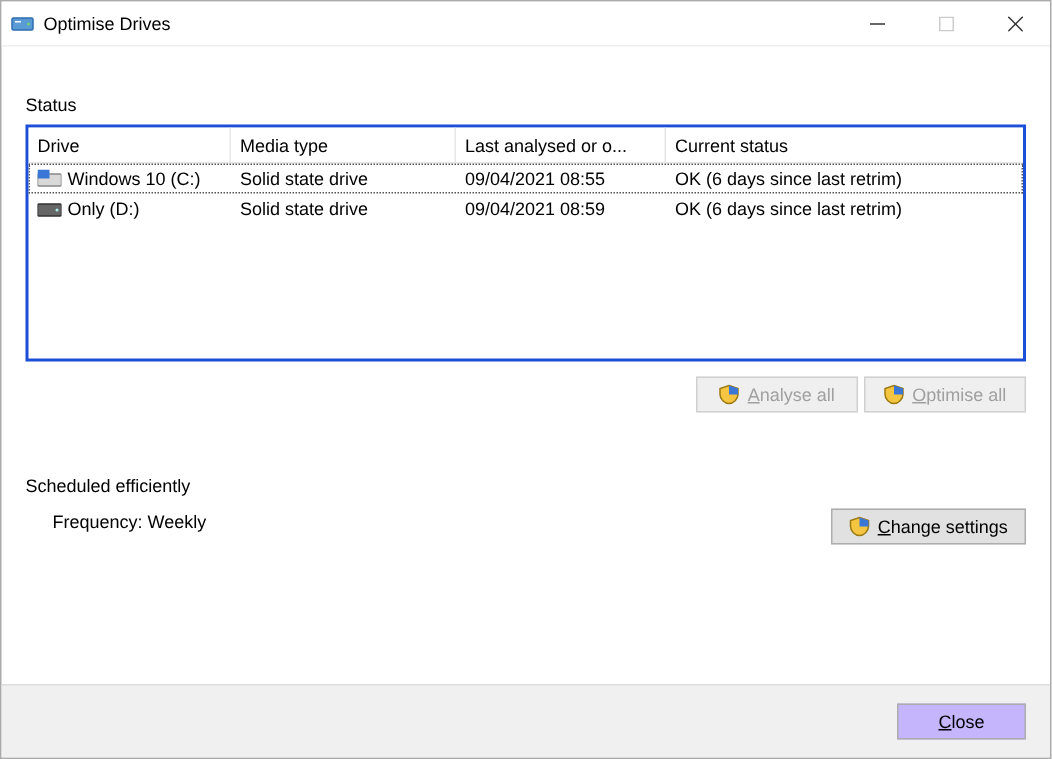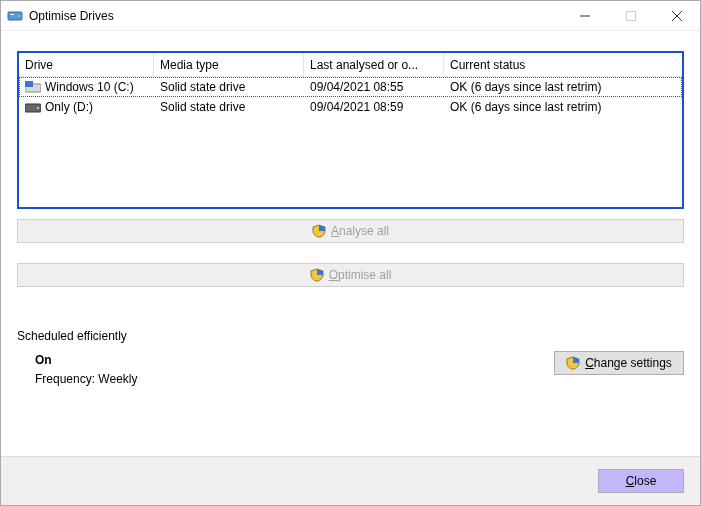"Status" div.section-label { html: none -> <div>Status</div> }
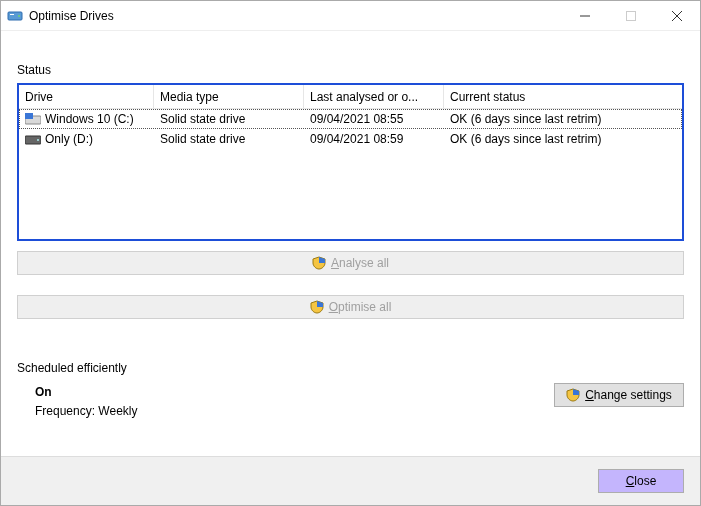"Analyse all" .action-row { flex-direction: column -> none; gap: 20px -> 4px }
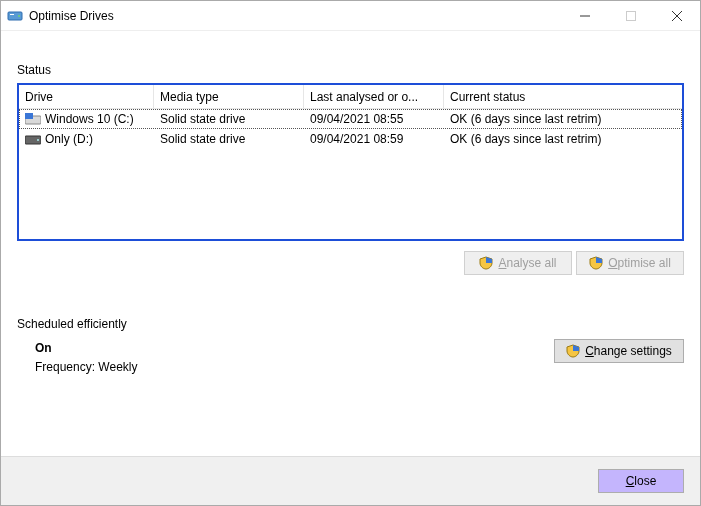"On" div.on { html: <div>On</div> -> none }
